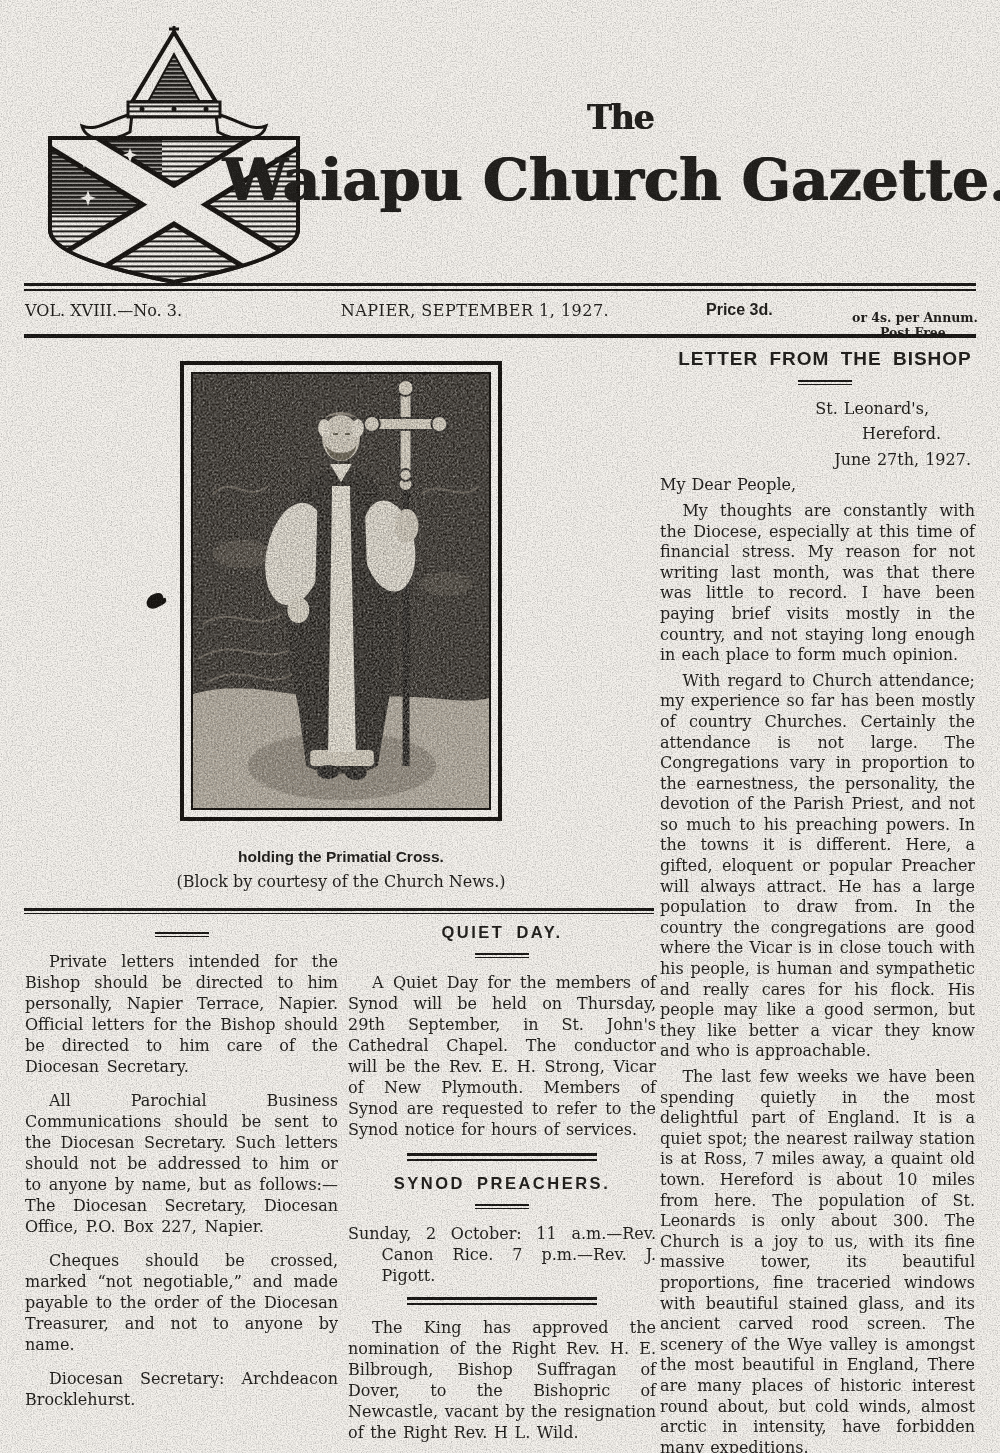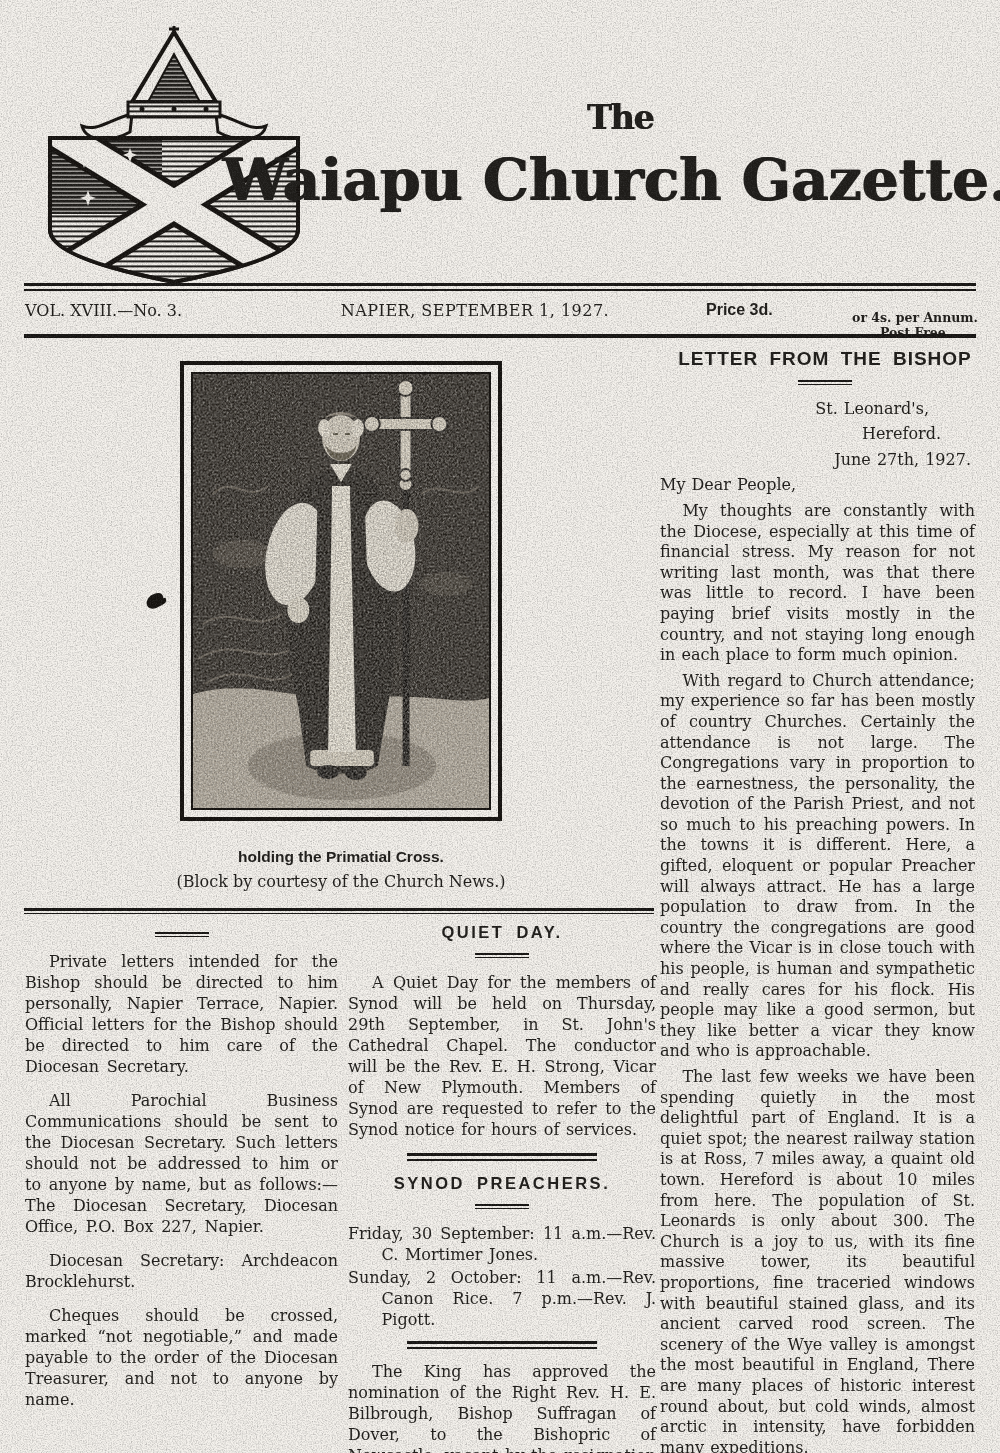"Friday, 30 September: 11 a.m.—Rev." p.hang { html: <p>Friday, 30 September: 11 a.m.—Rev. C. Mortimer Jones.</p> -> none }
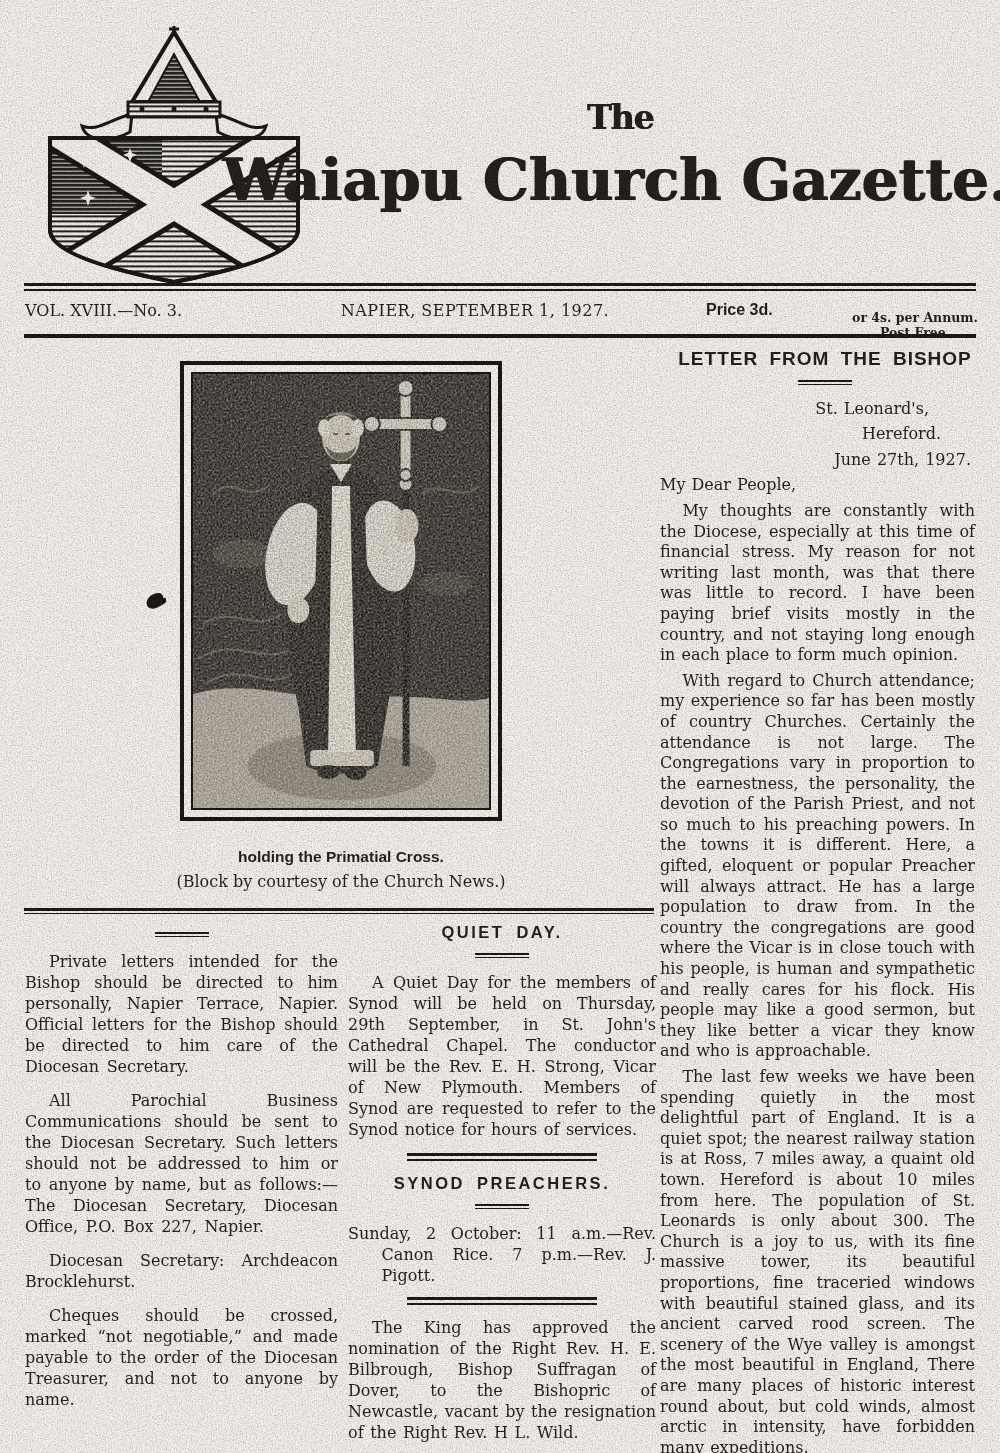"Diocesan Secretary: Archdeacon" p { order: before "Cheques should be crossed, marked" -> after "Cheques should be crossed, marked" }
